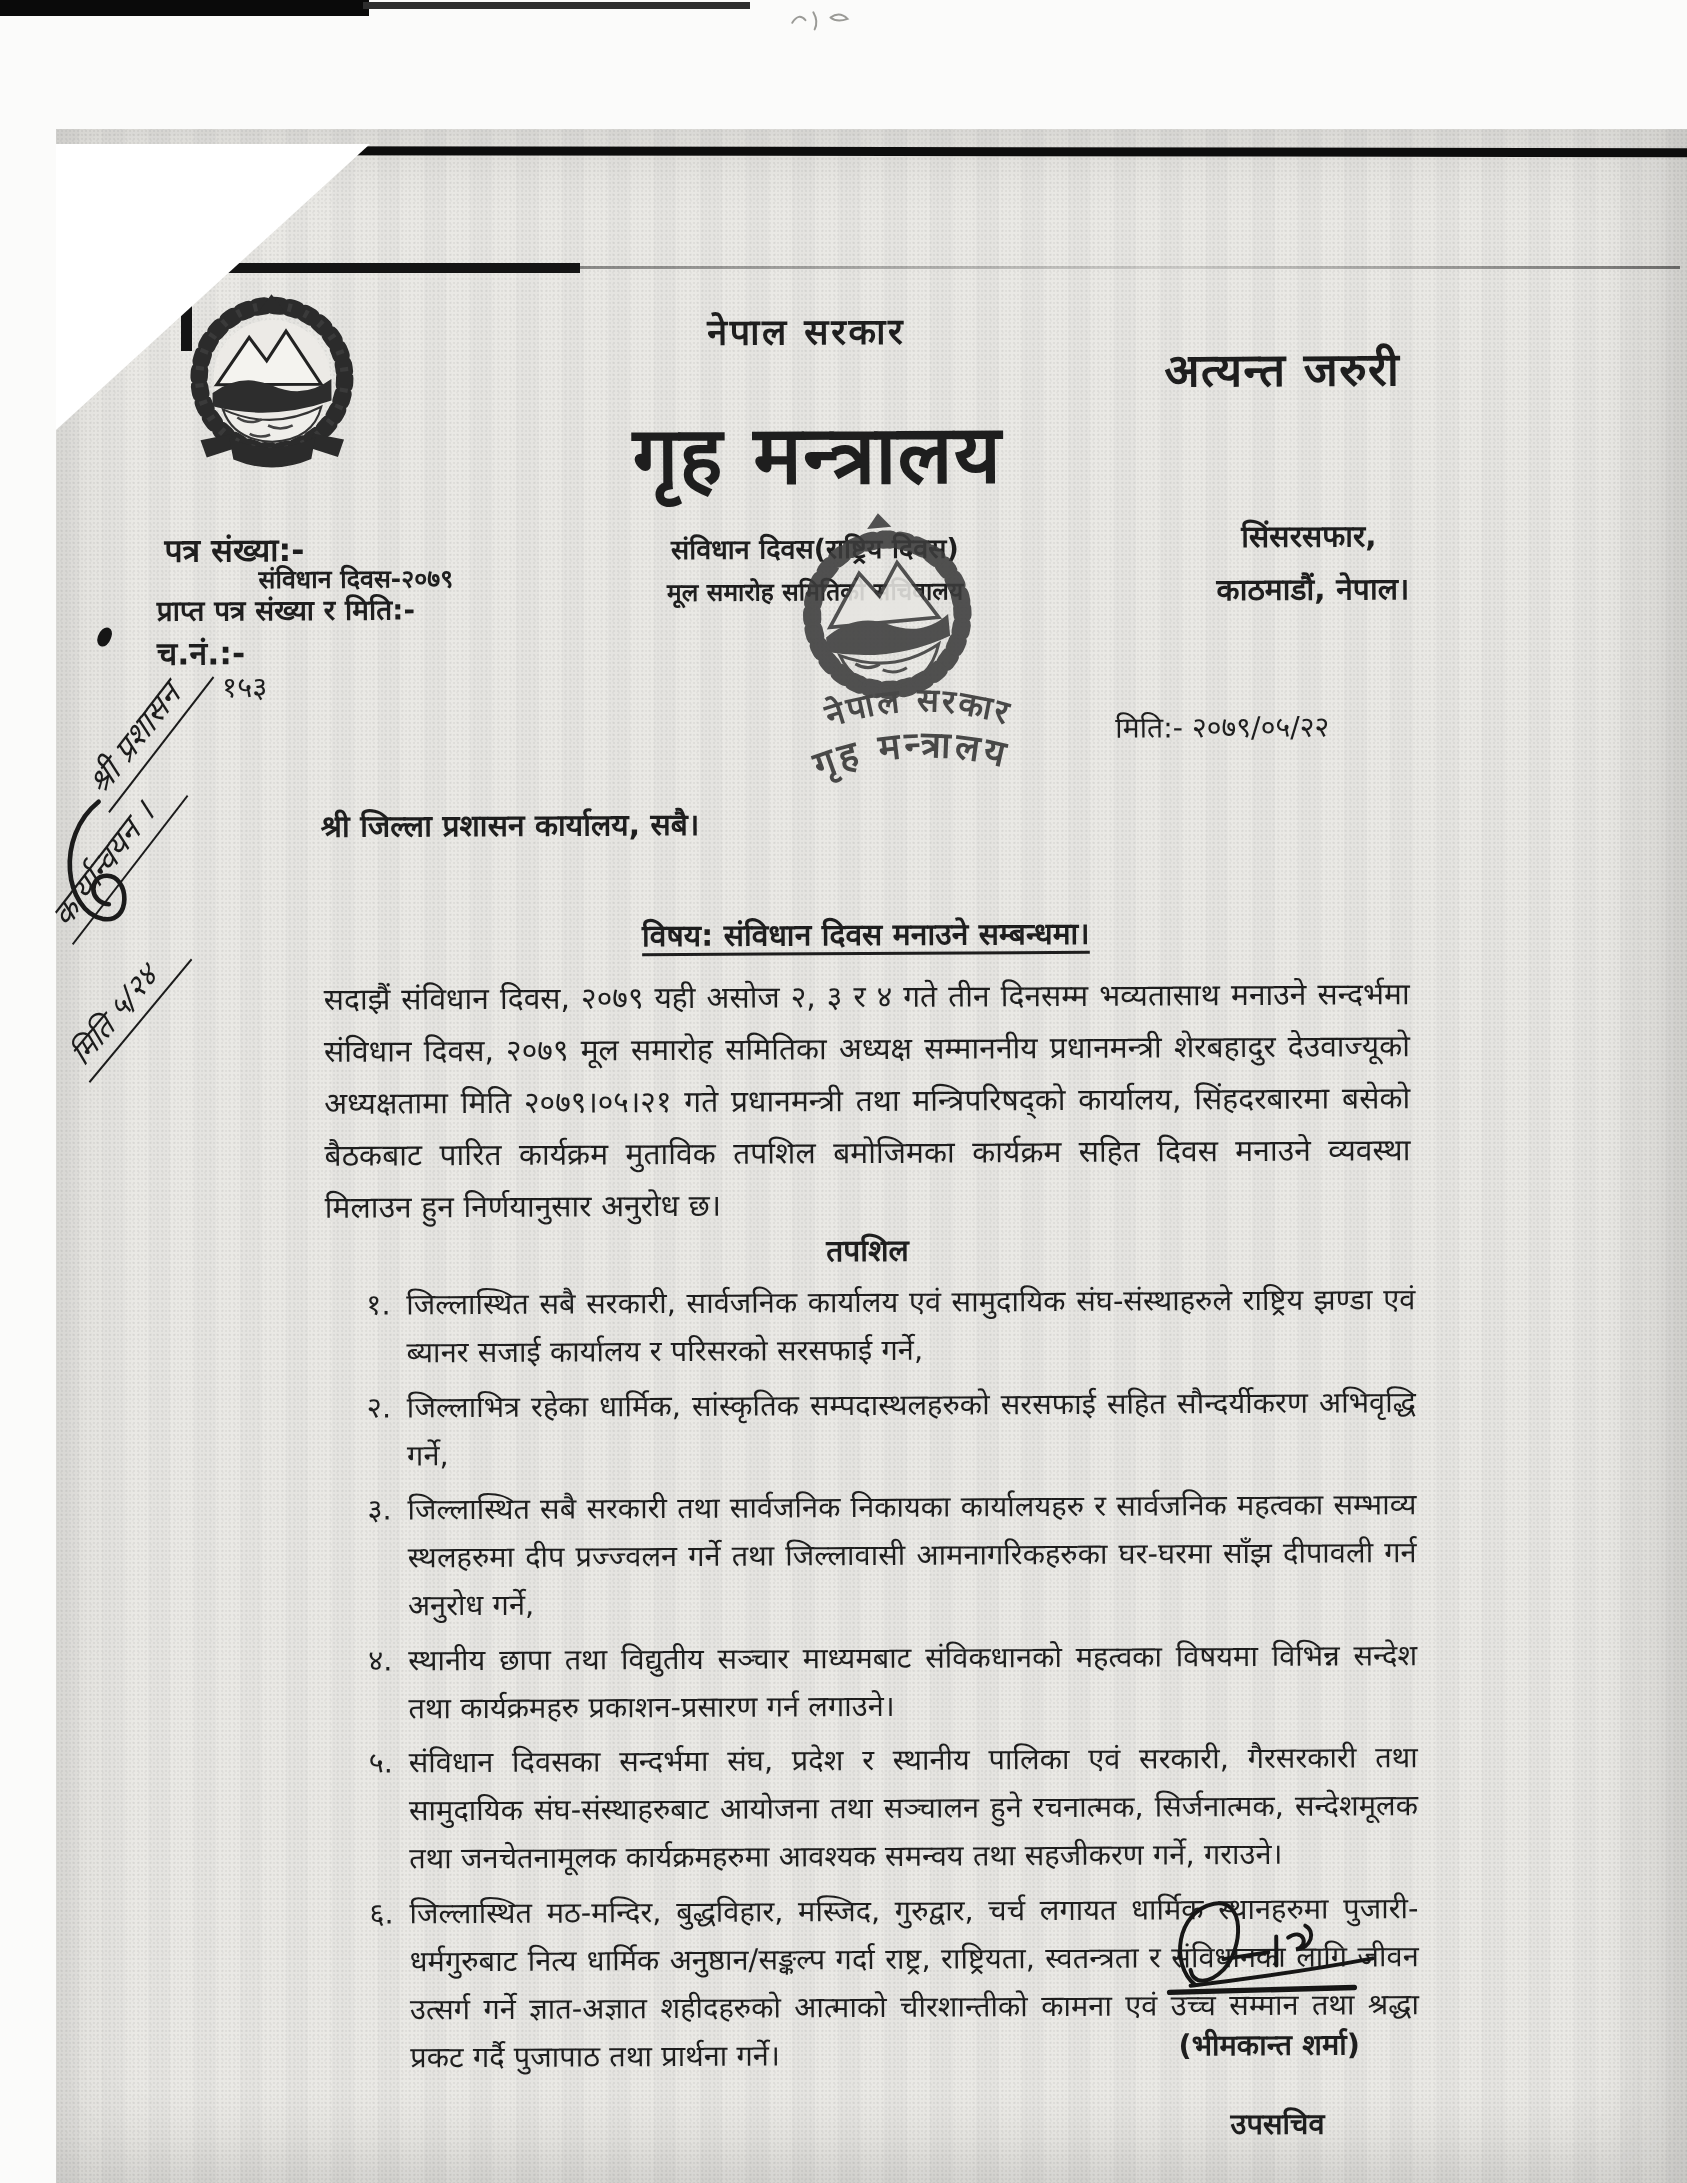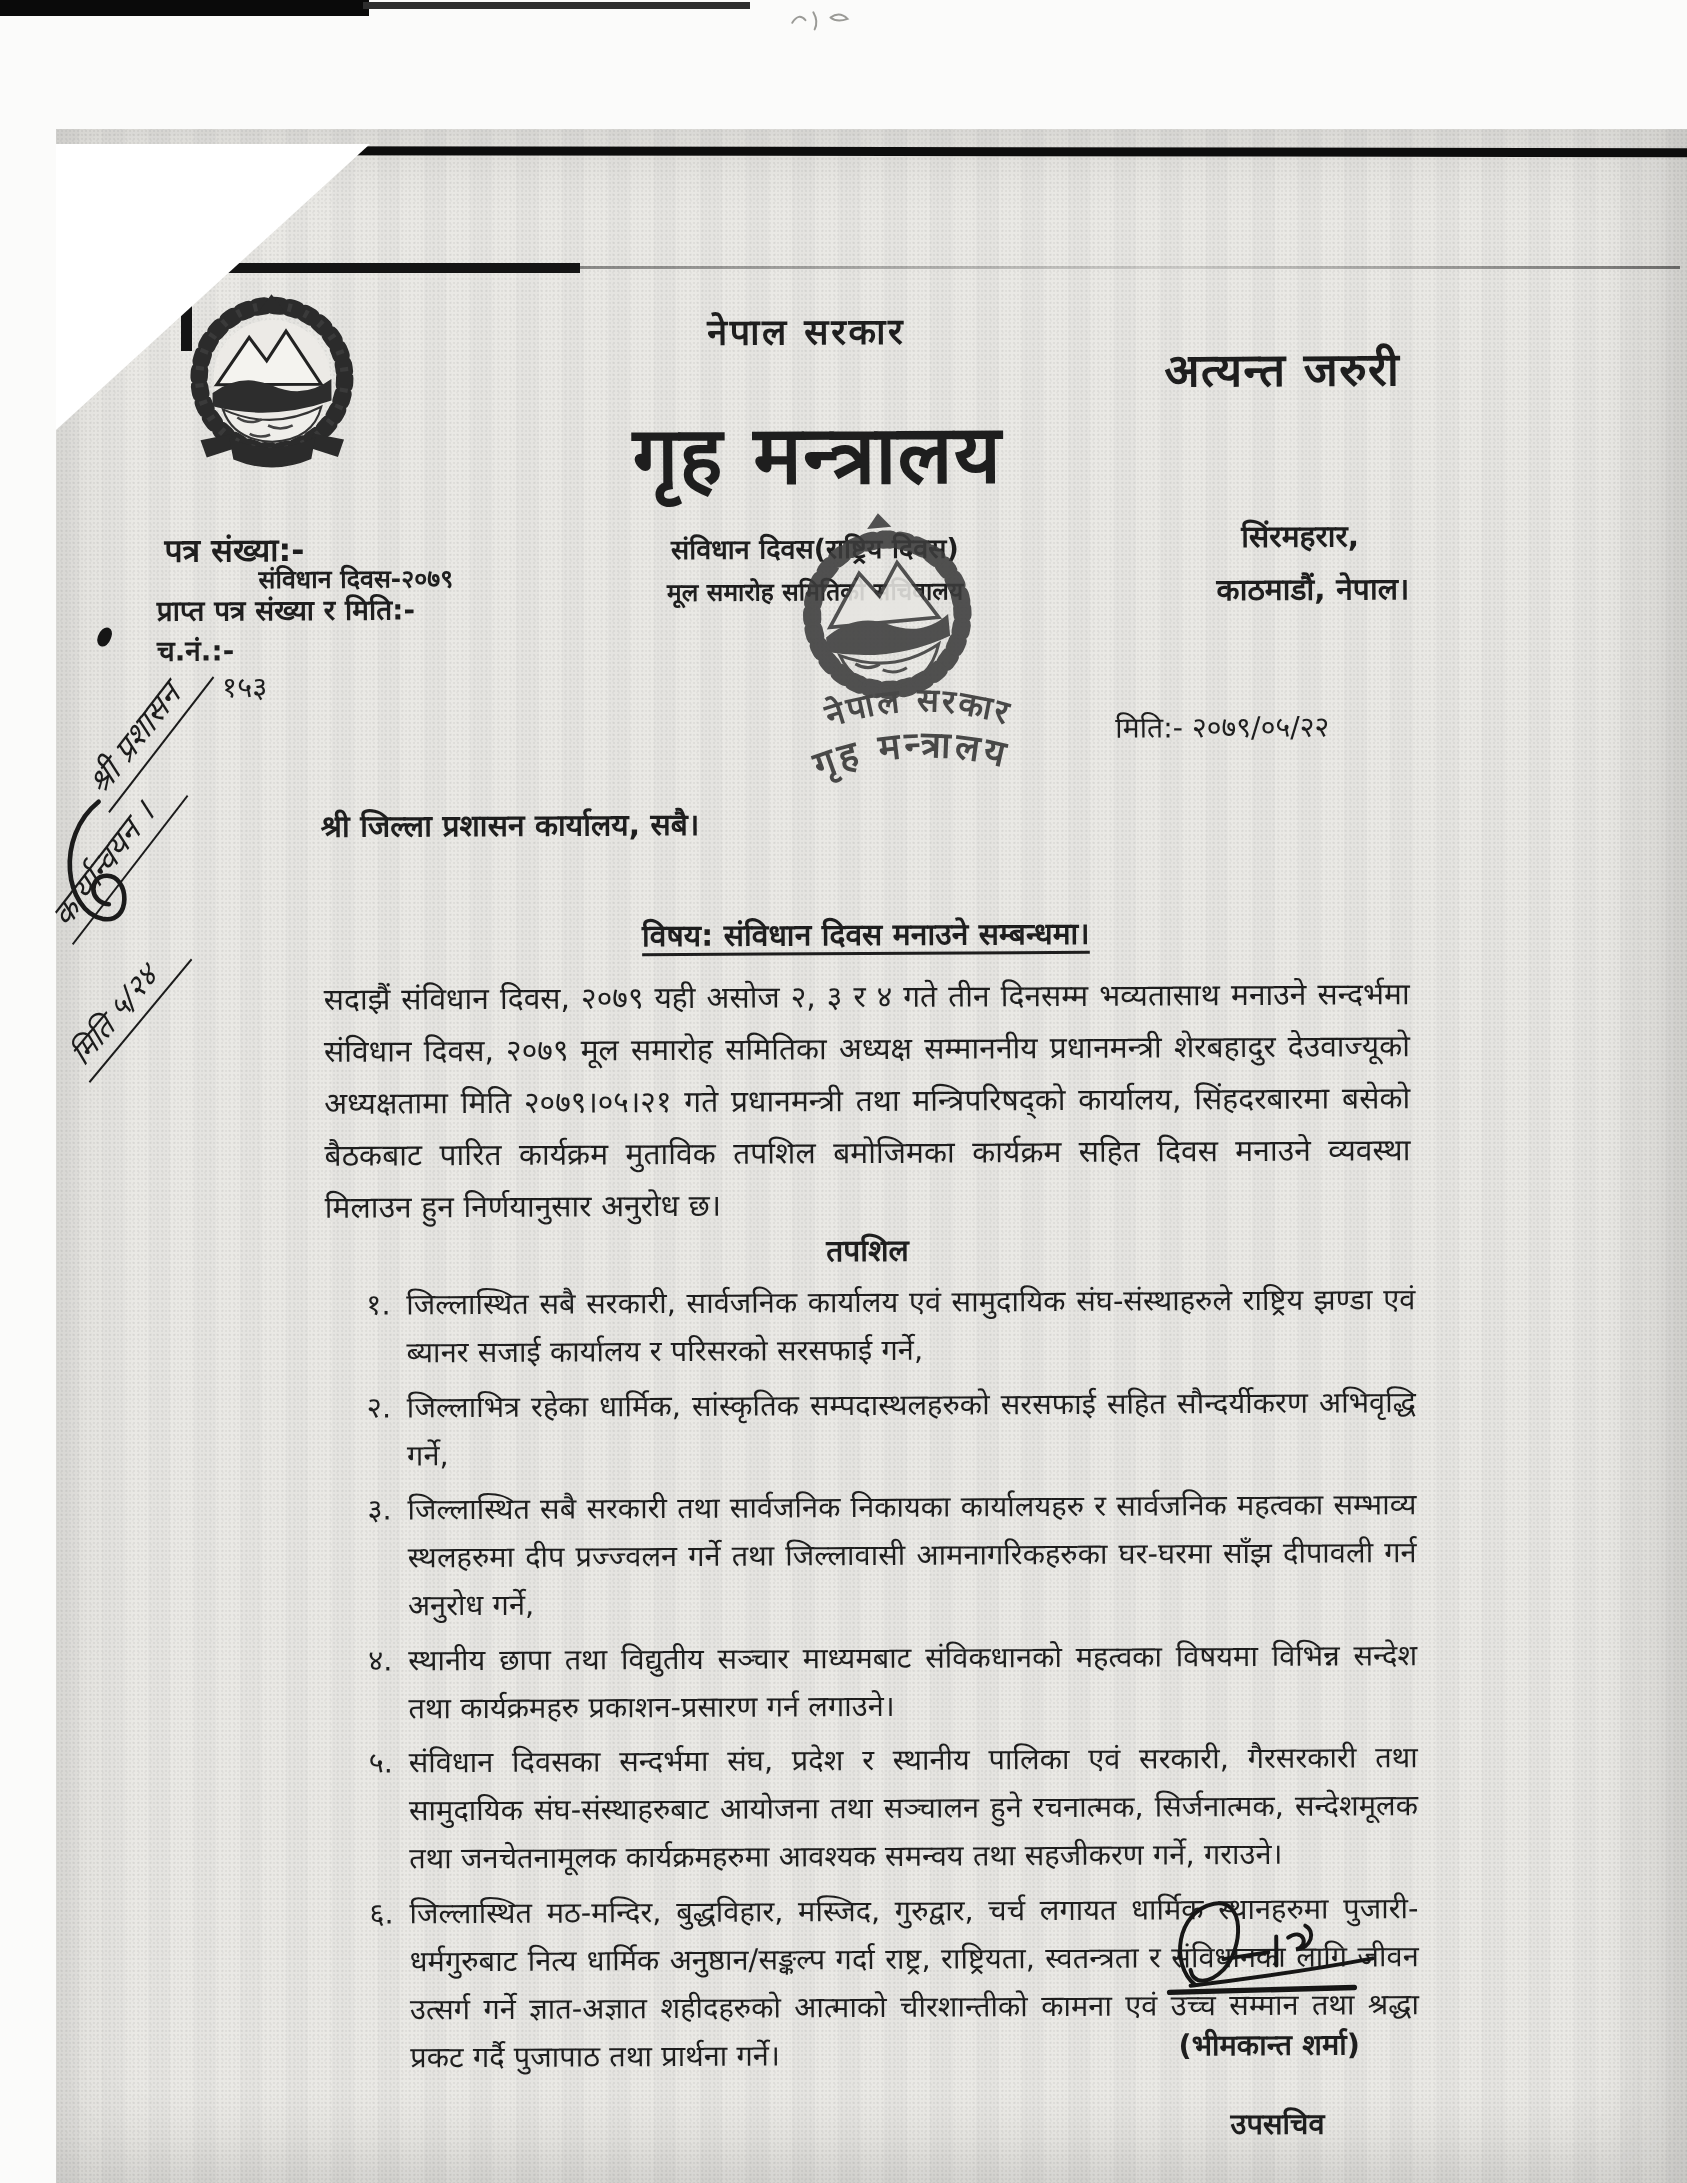"सिंरमहरार," div.abs { text: सिंरमहरार -> सिंसरसफार }
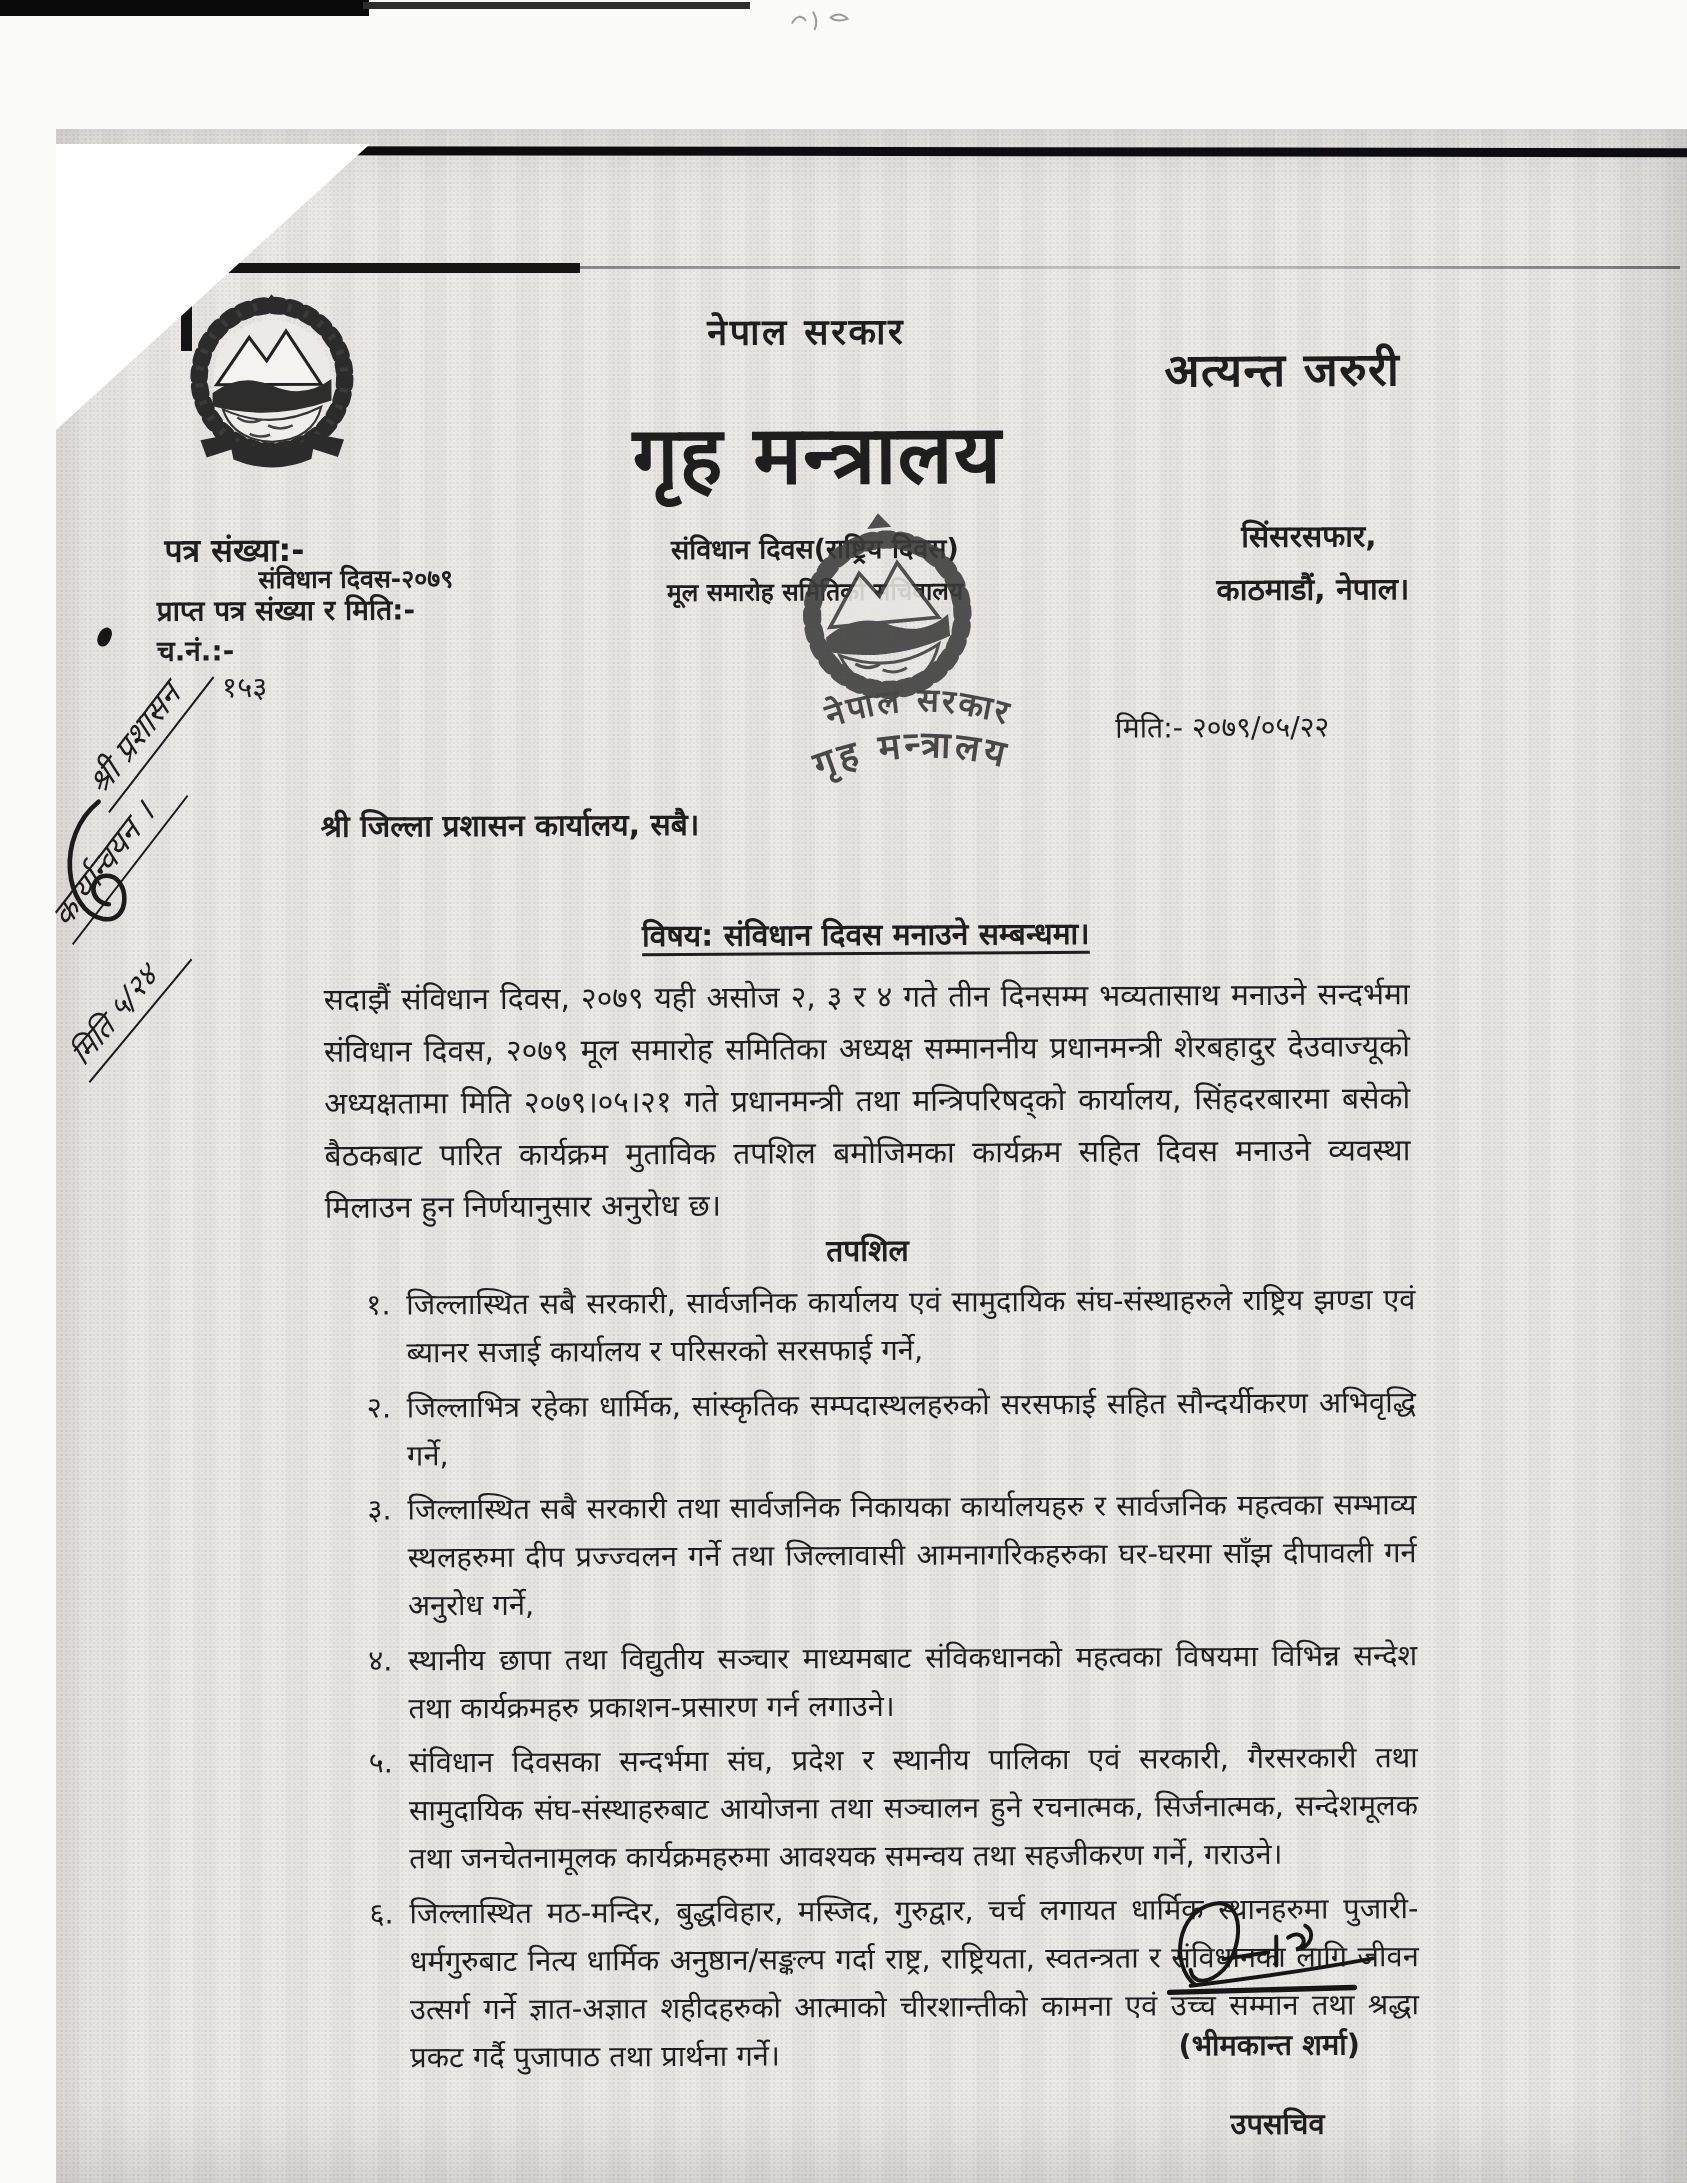"च.नं.:-" .t-chn { font-size: 28px -> 32px }
